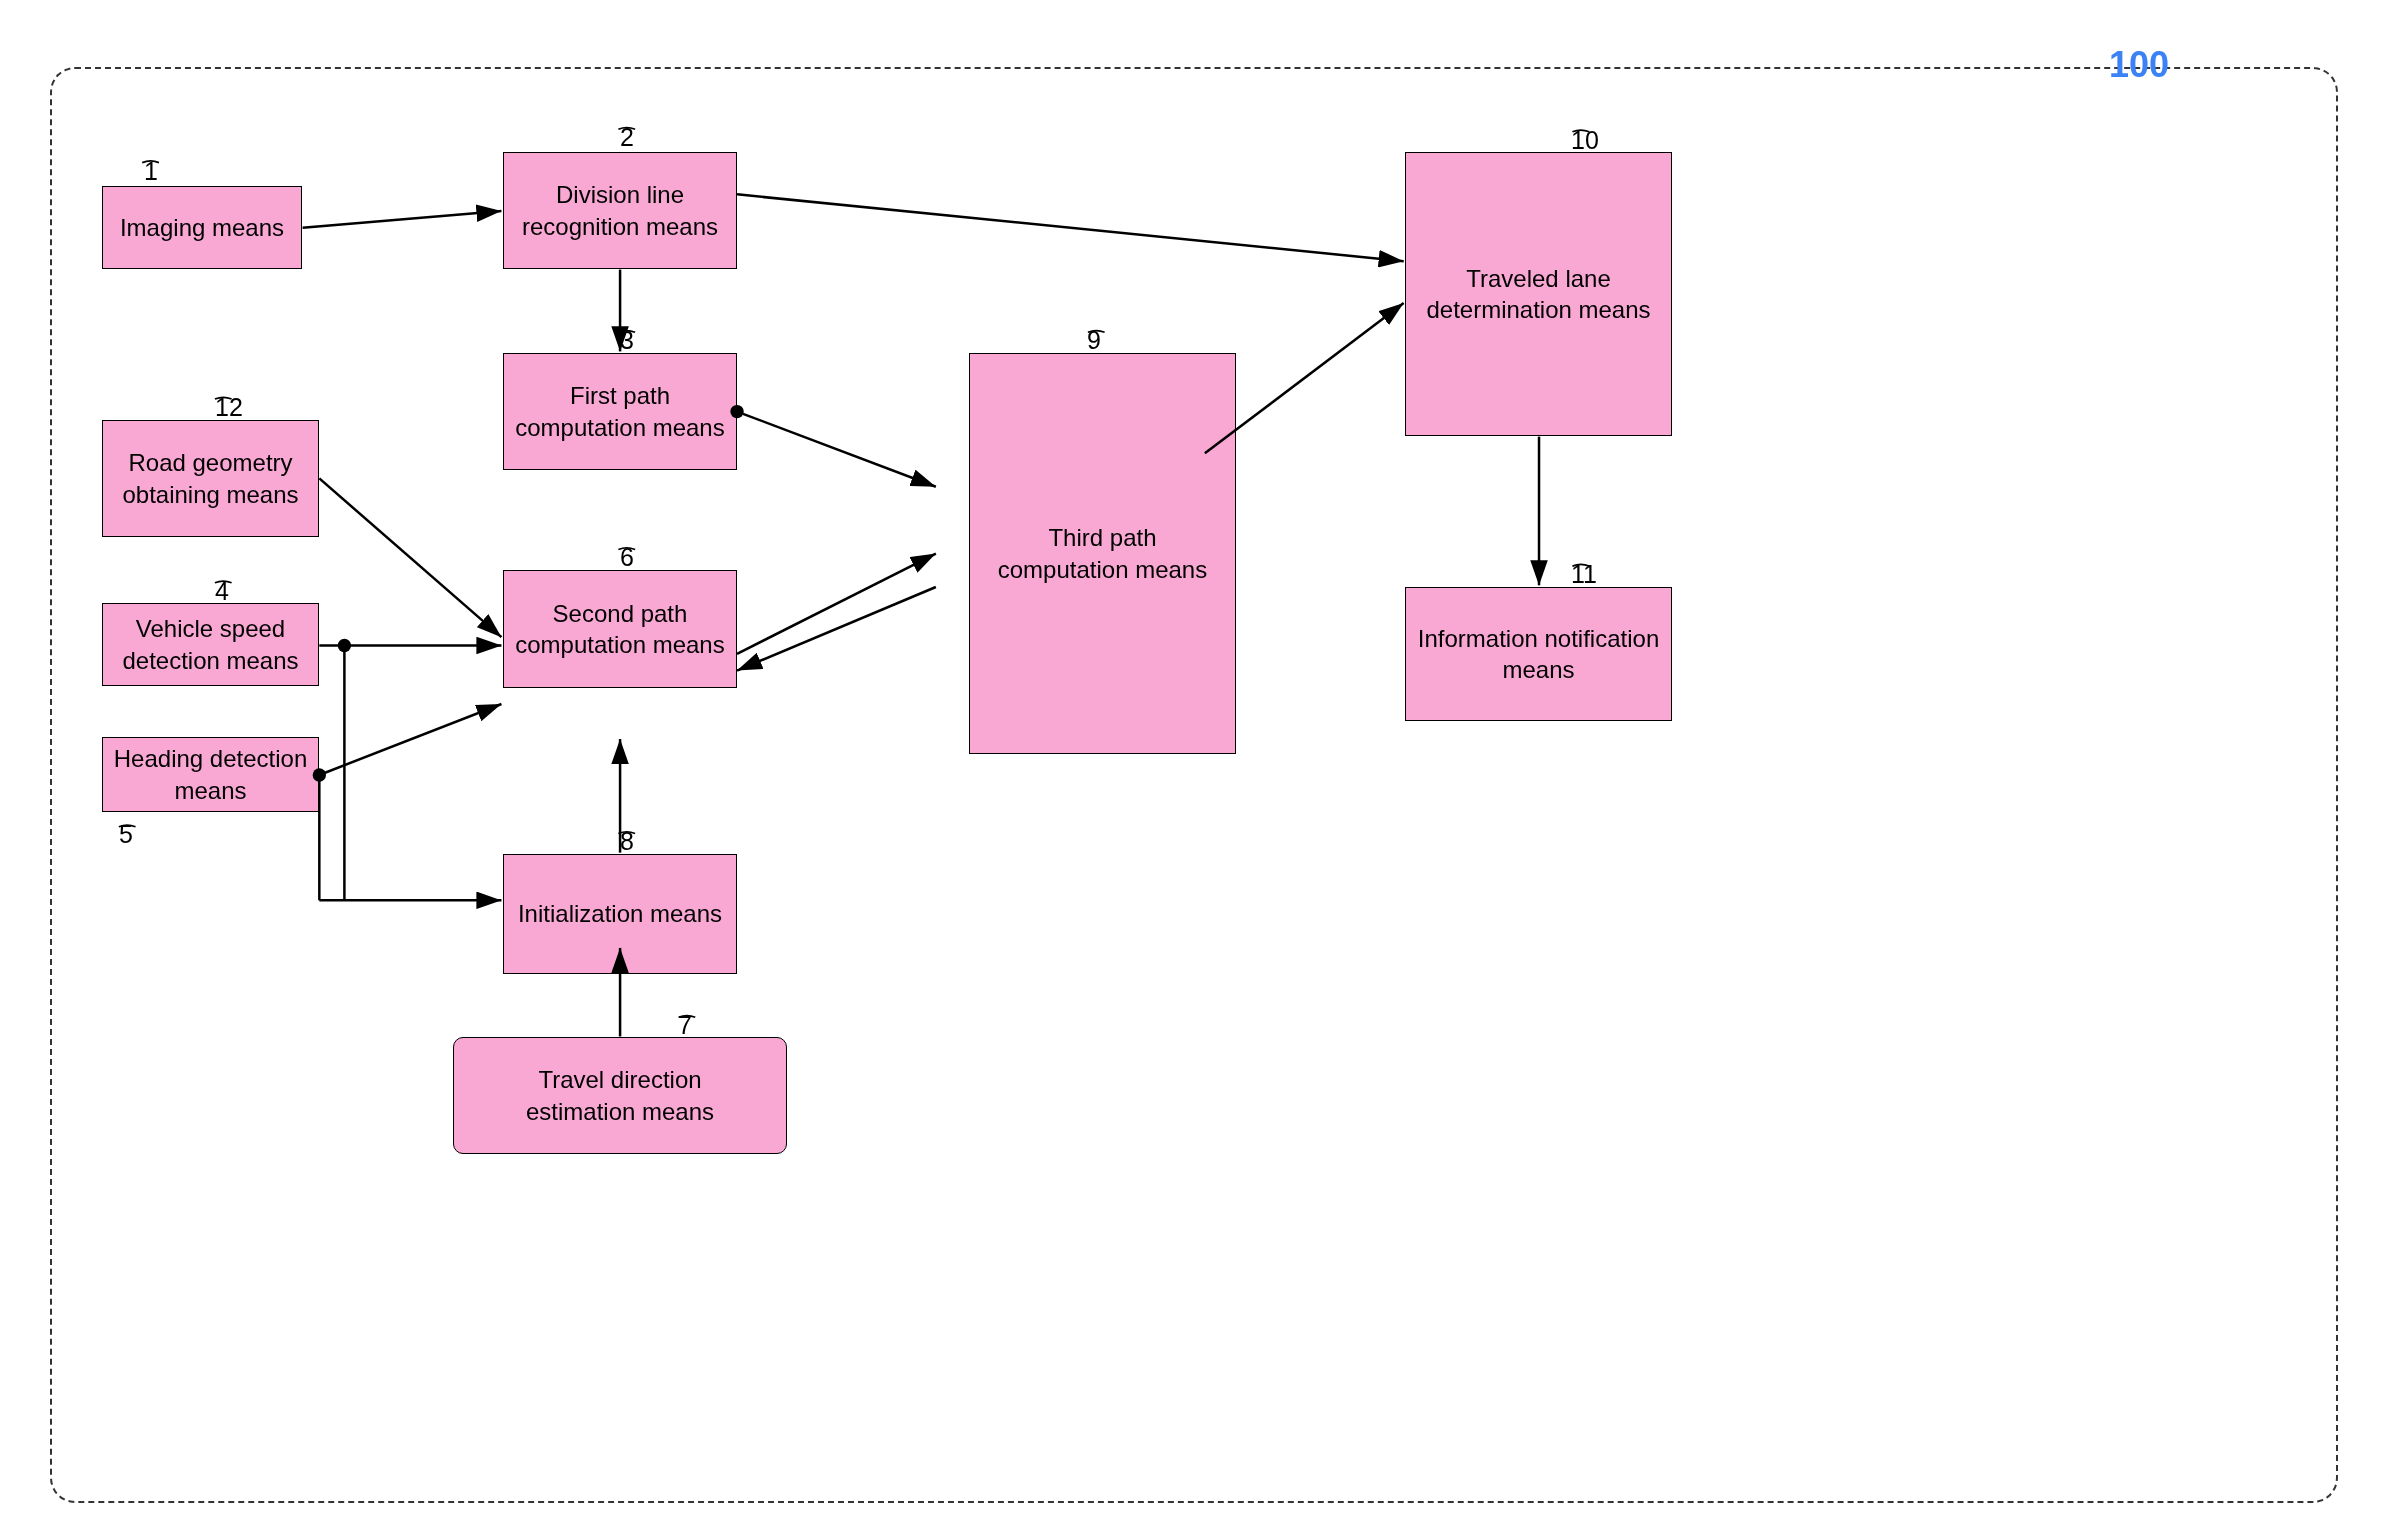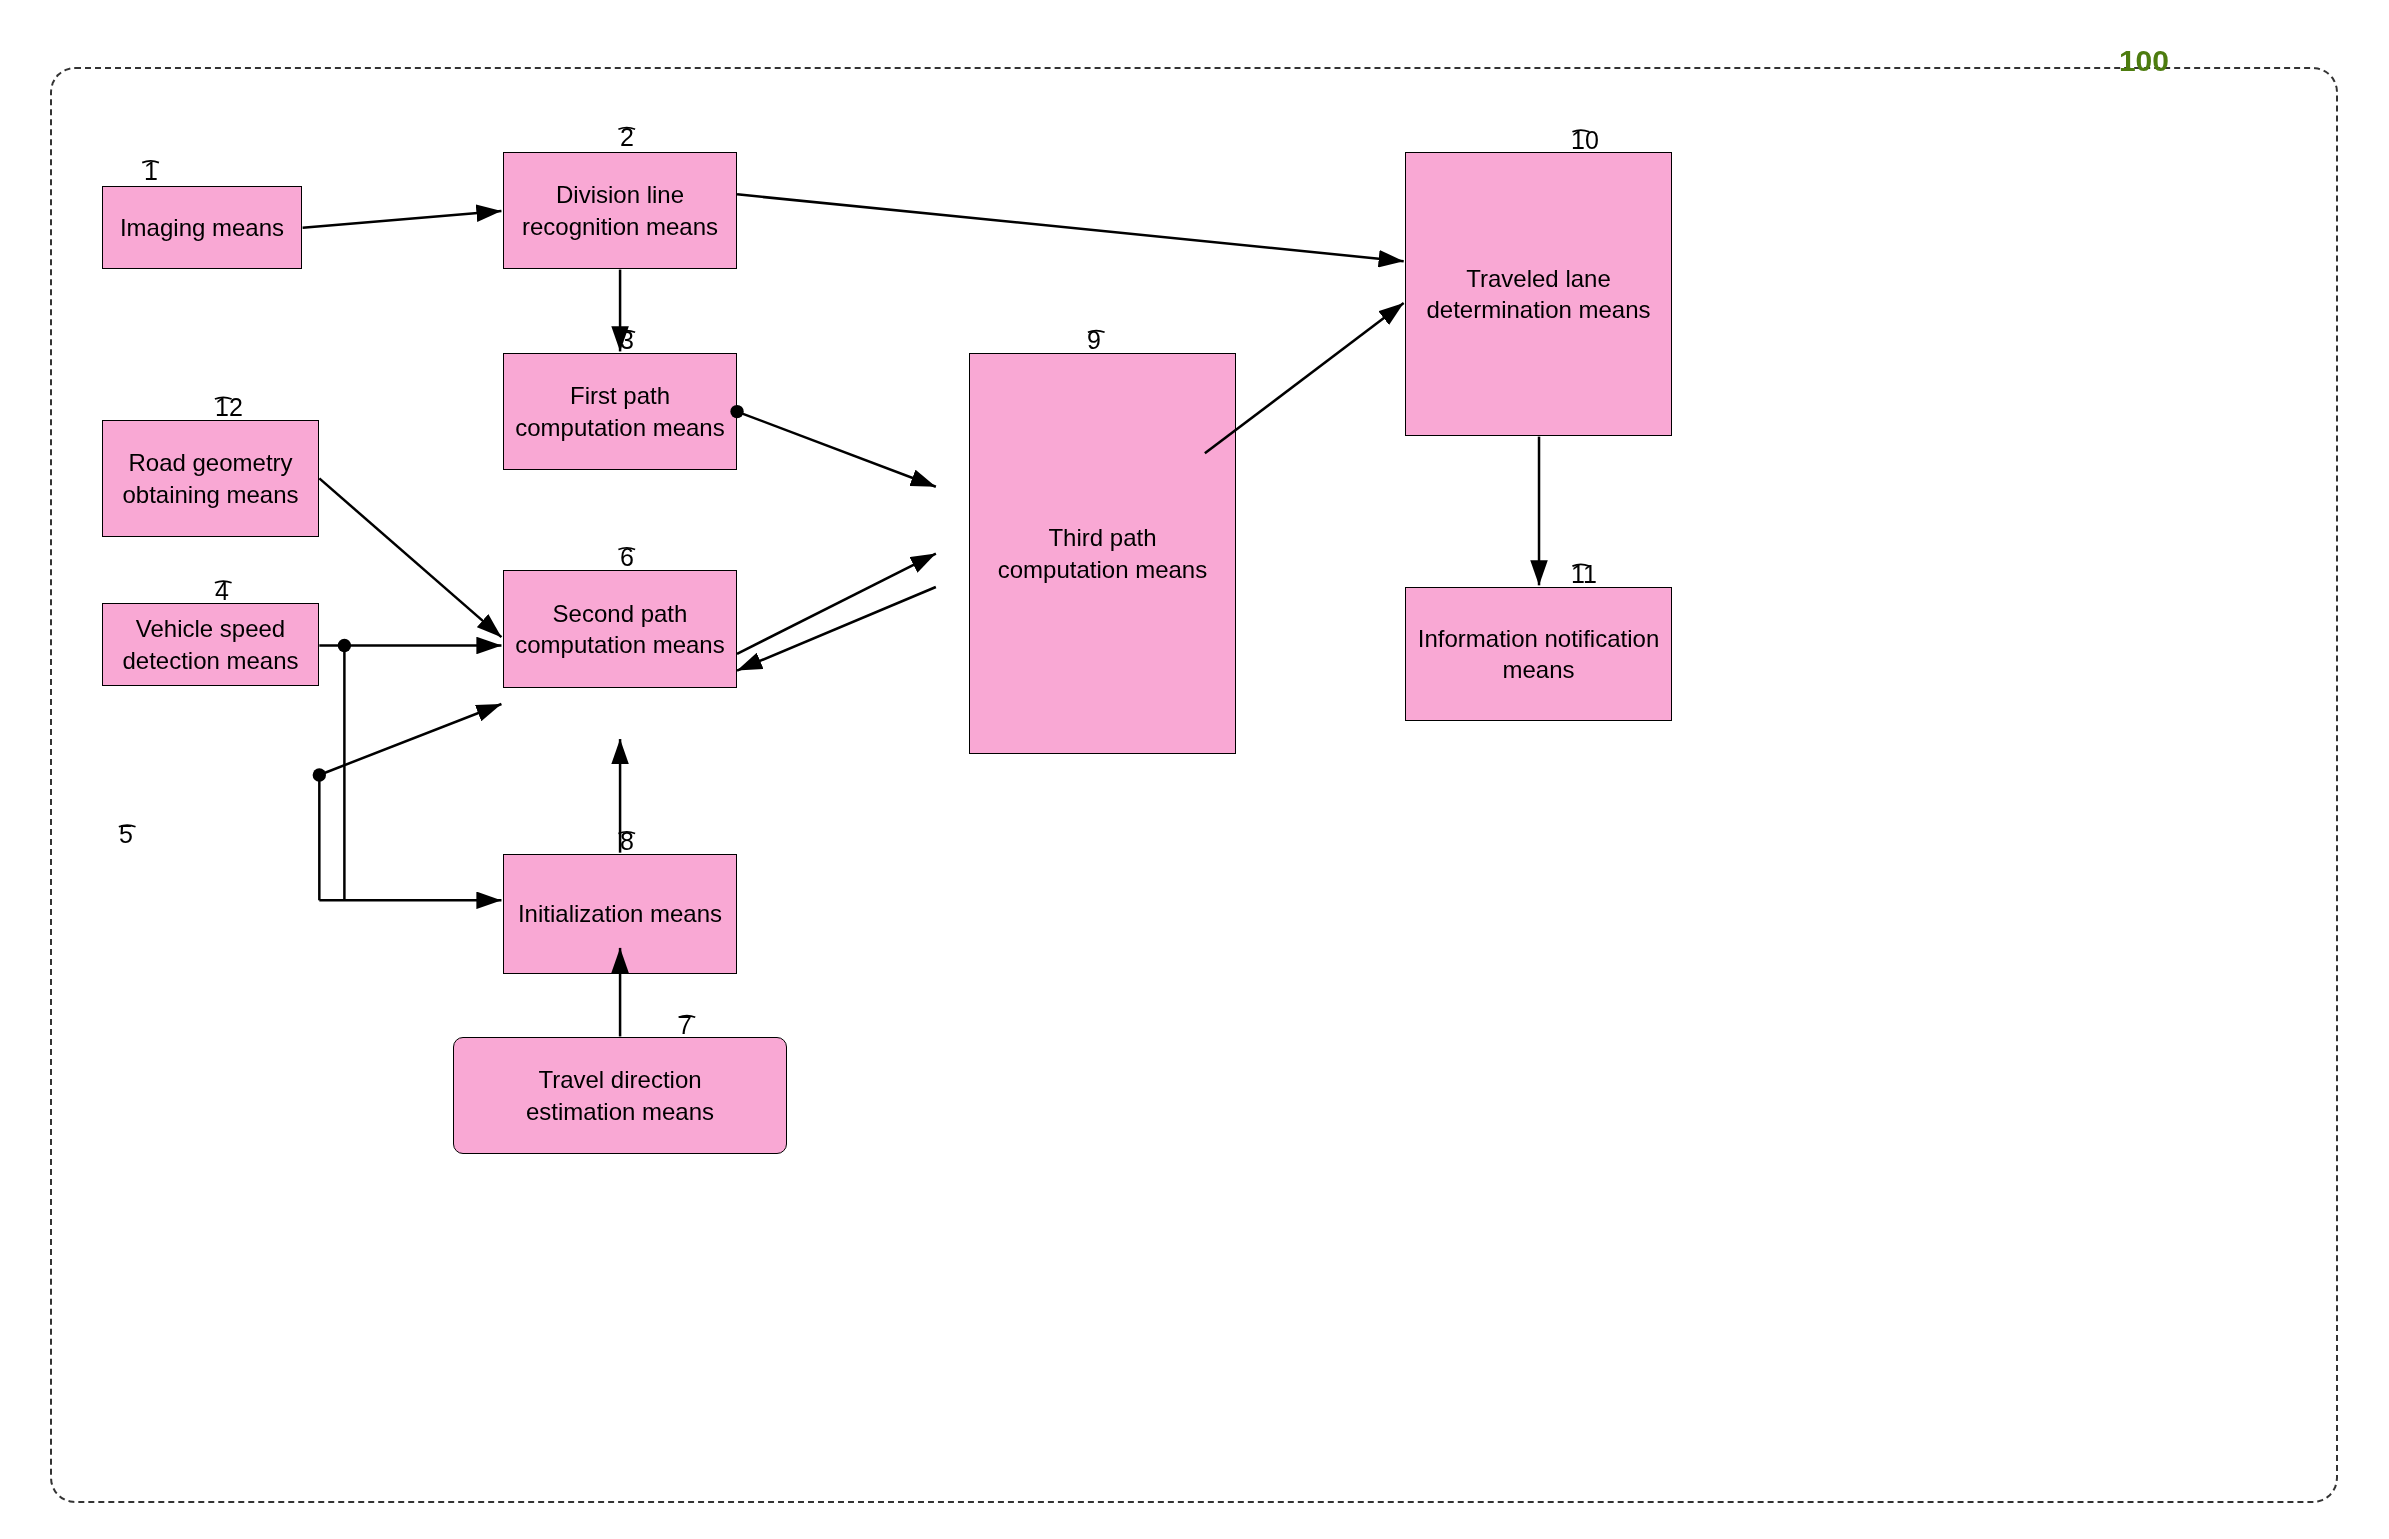"100" .label-100 { color: #4d7c0f -> #3b82f6; font-size: 30px -> 36px }
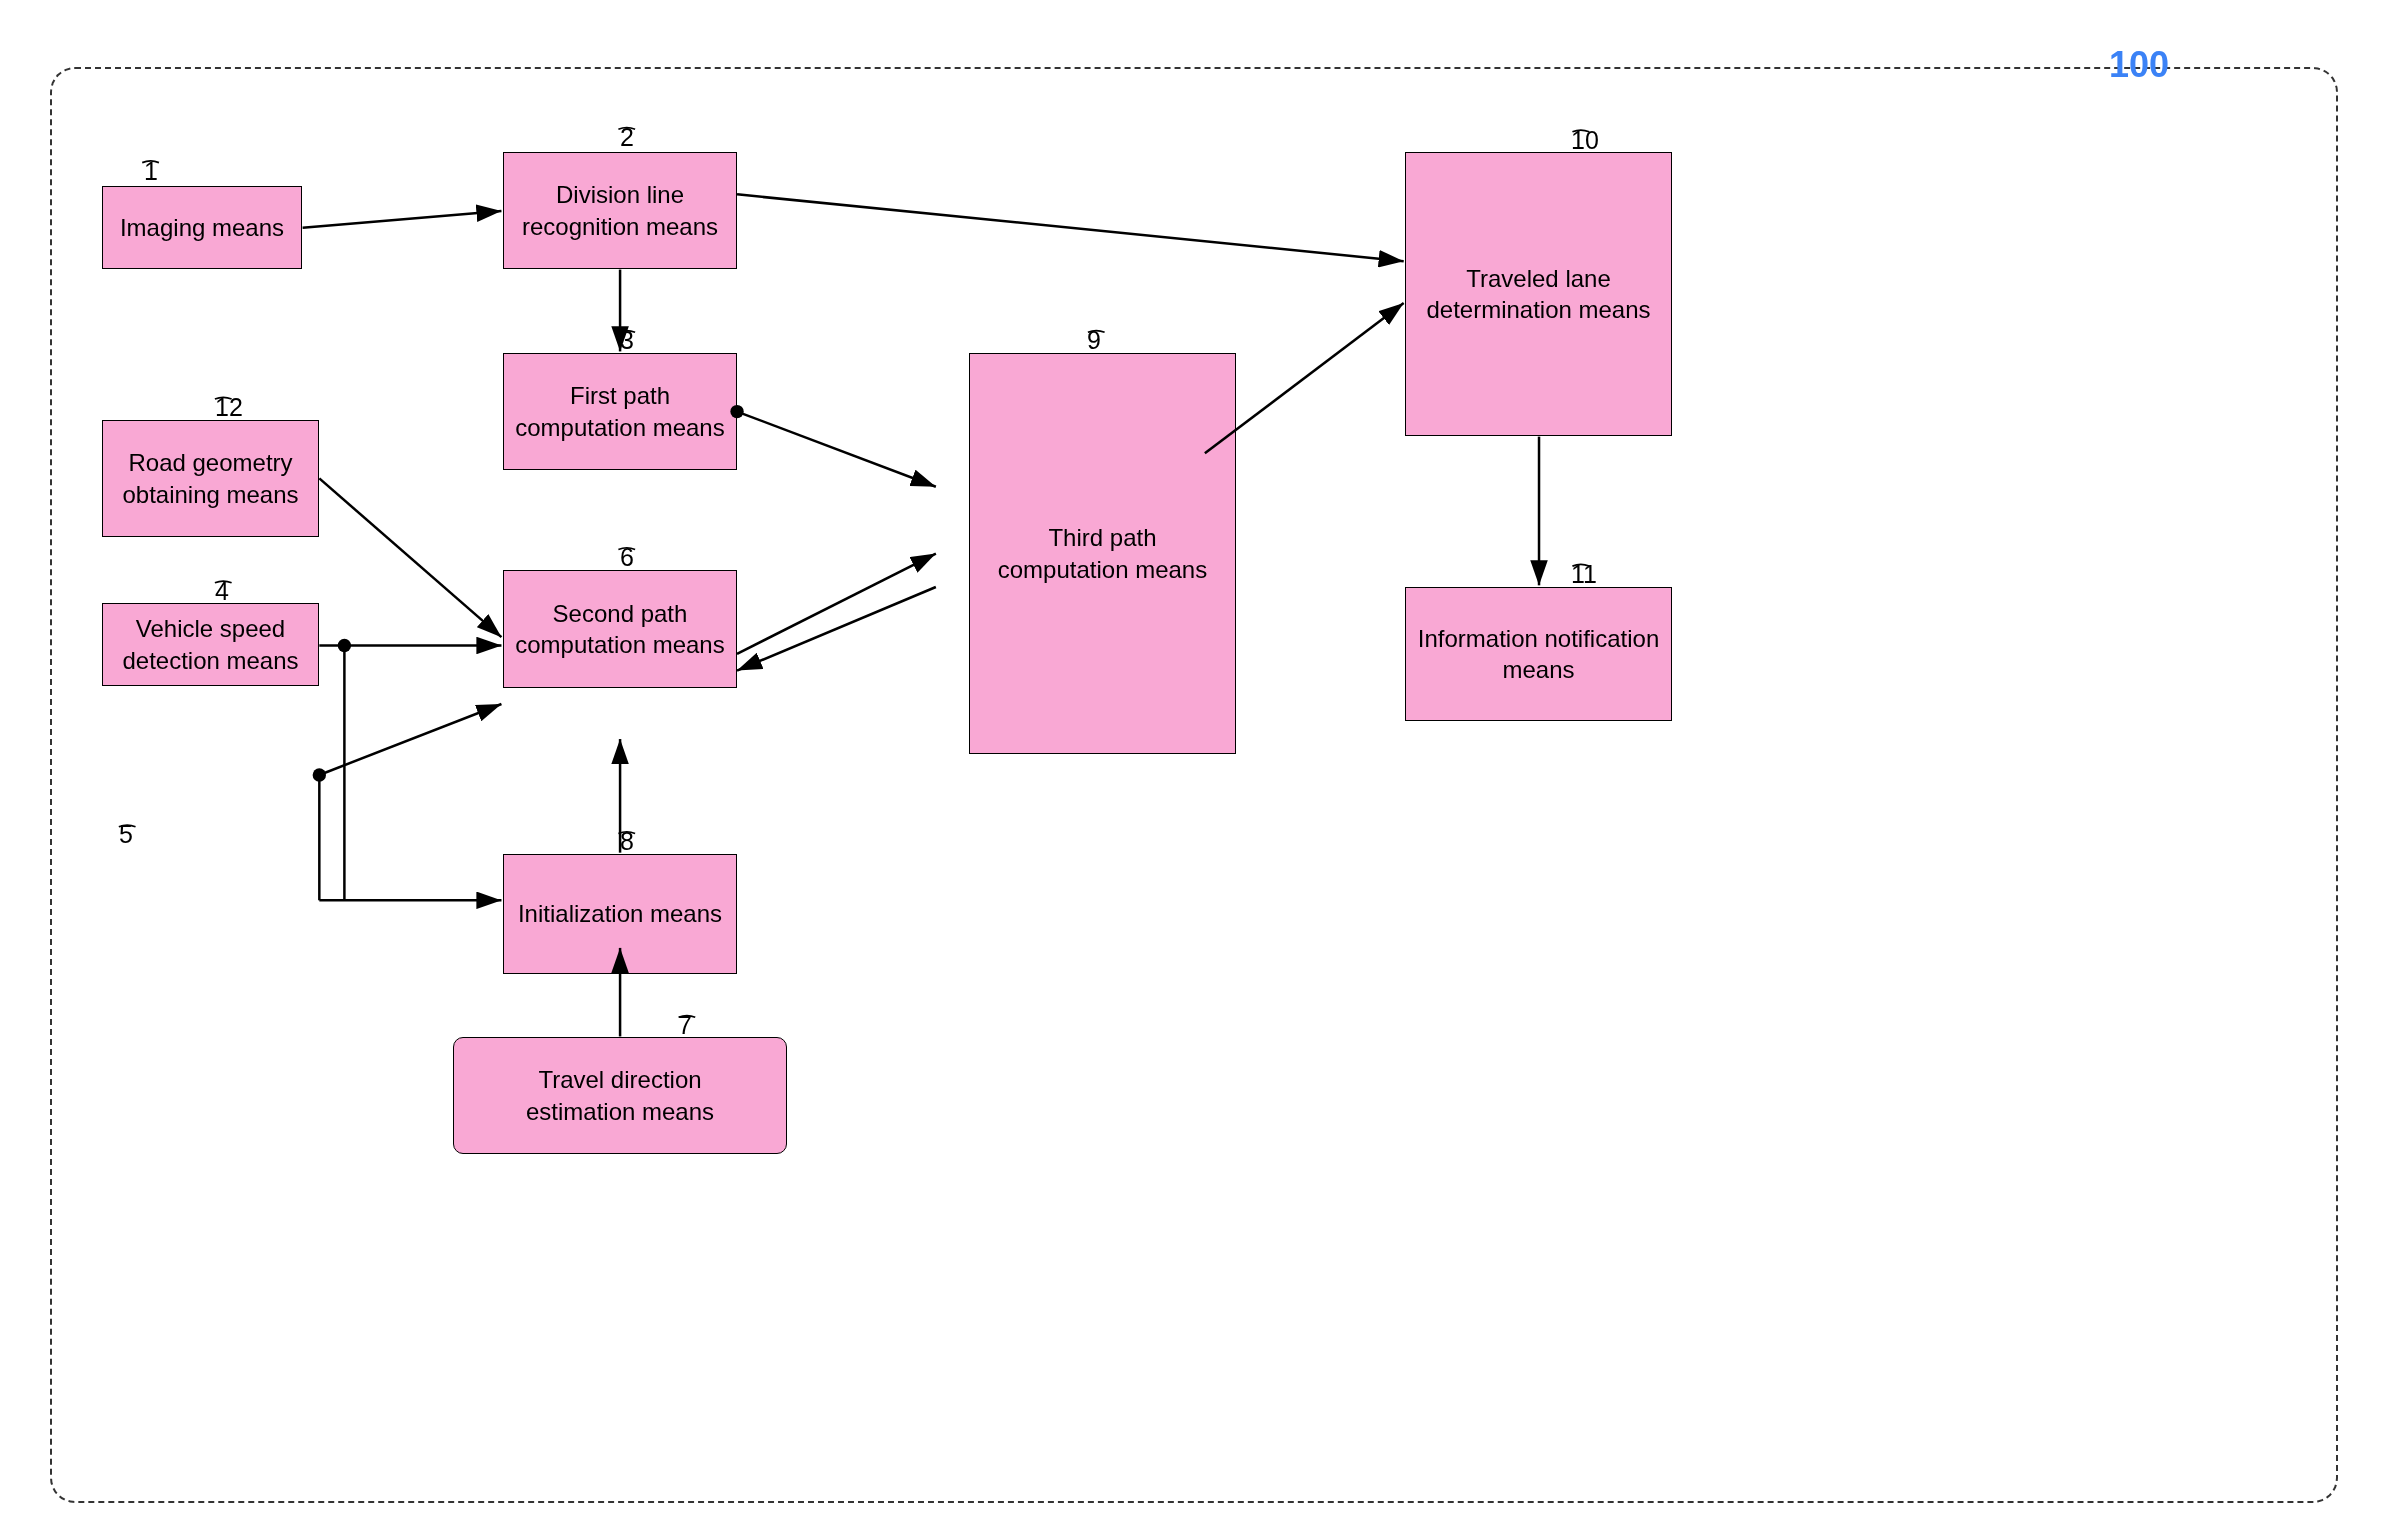"Heading detection means" div.block { html: none -> <div> <span>Heading detection means</span> </div> }
